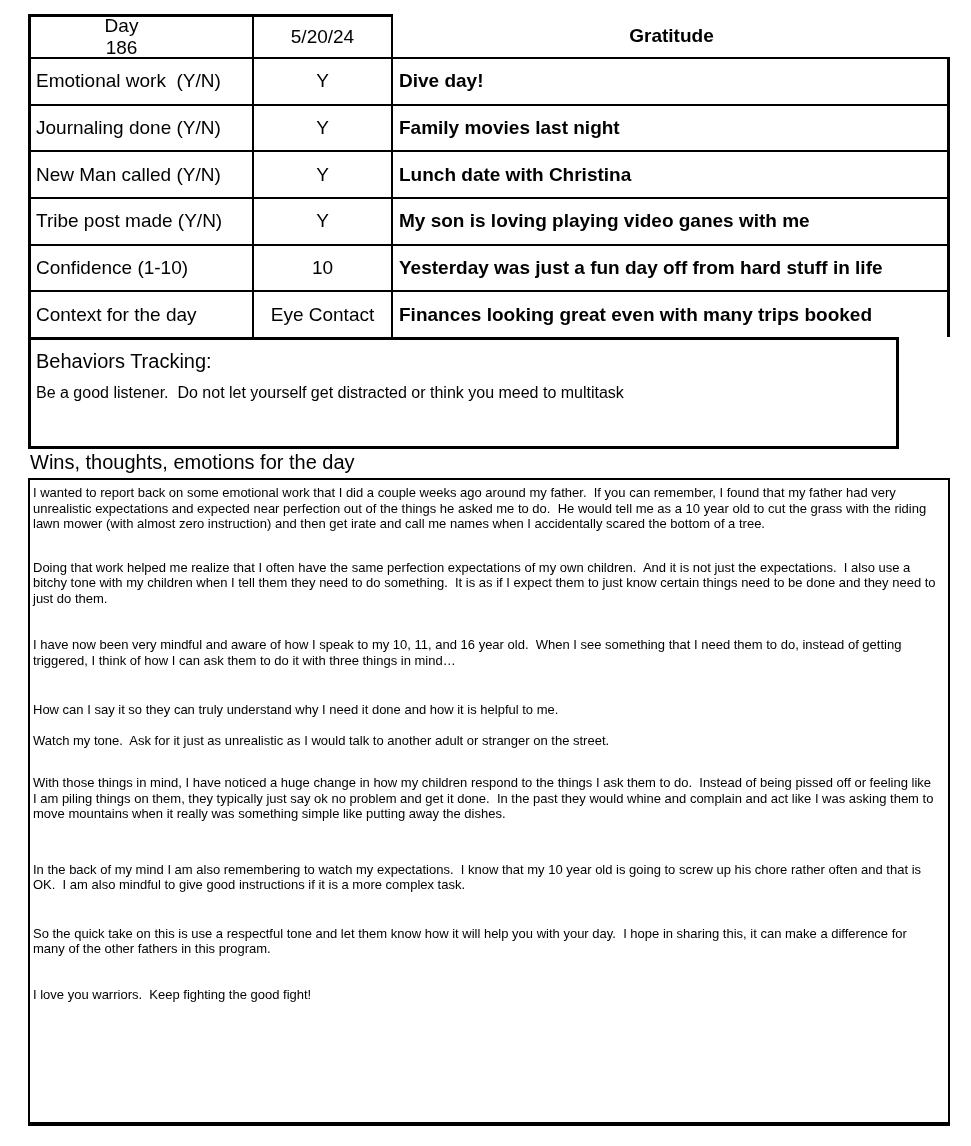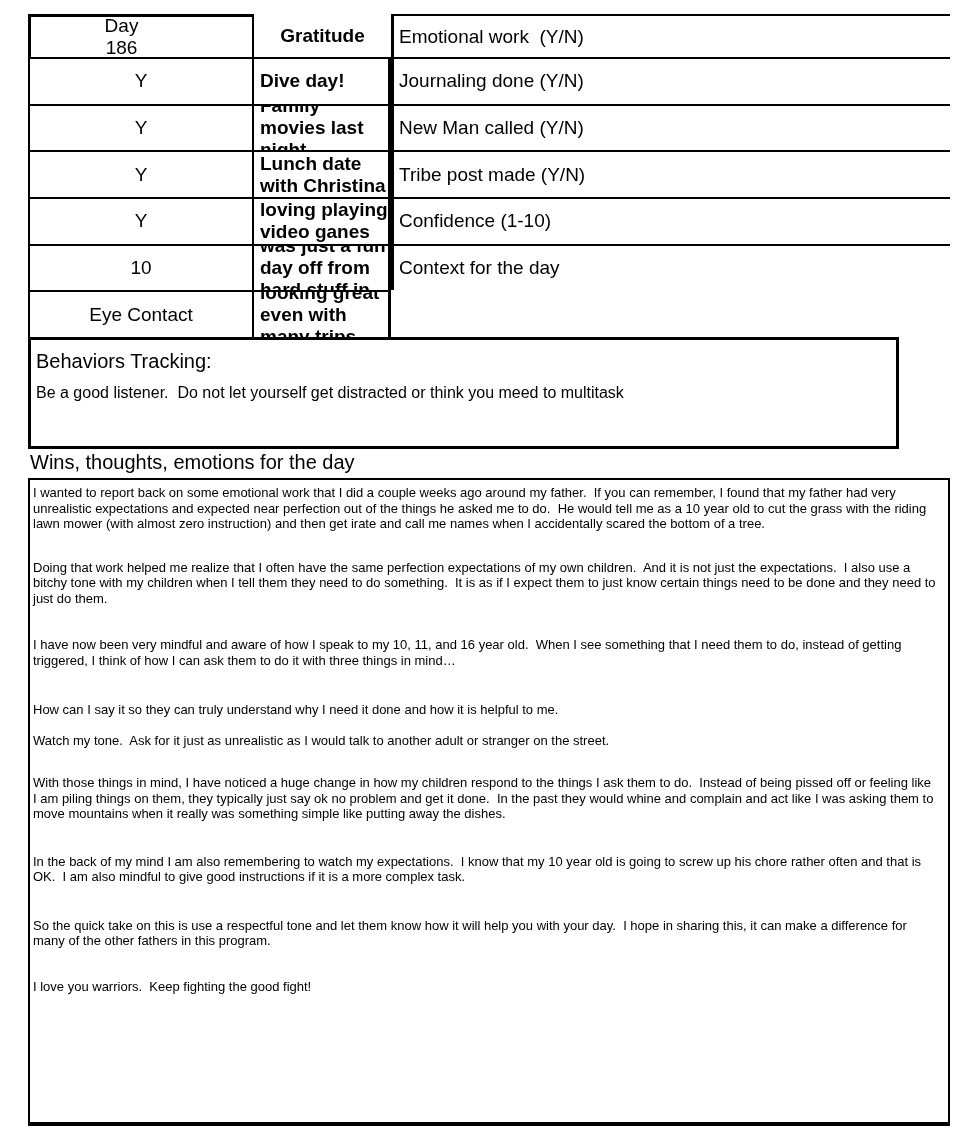"5/20/24" div.cell { html: none -> <div>5/20/24</div> }
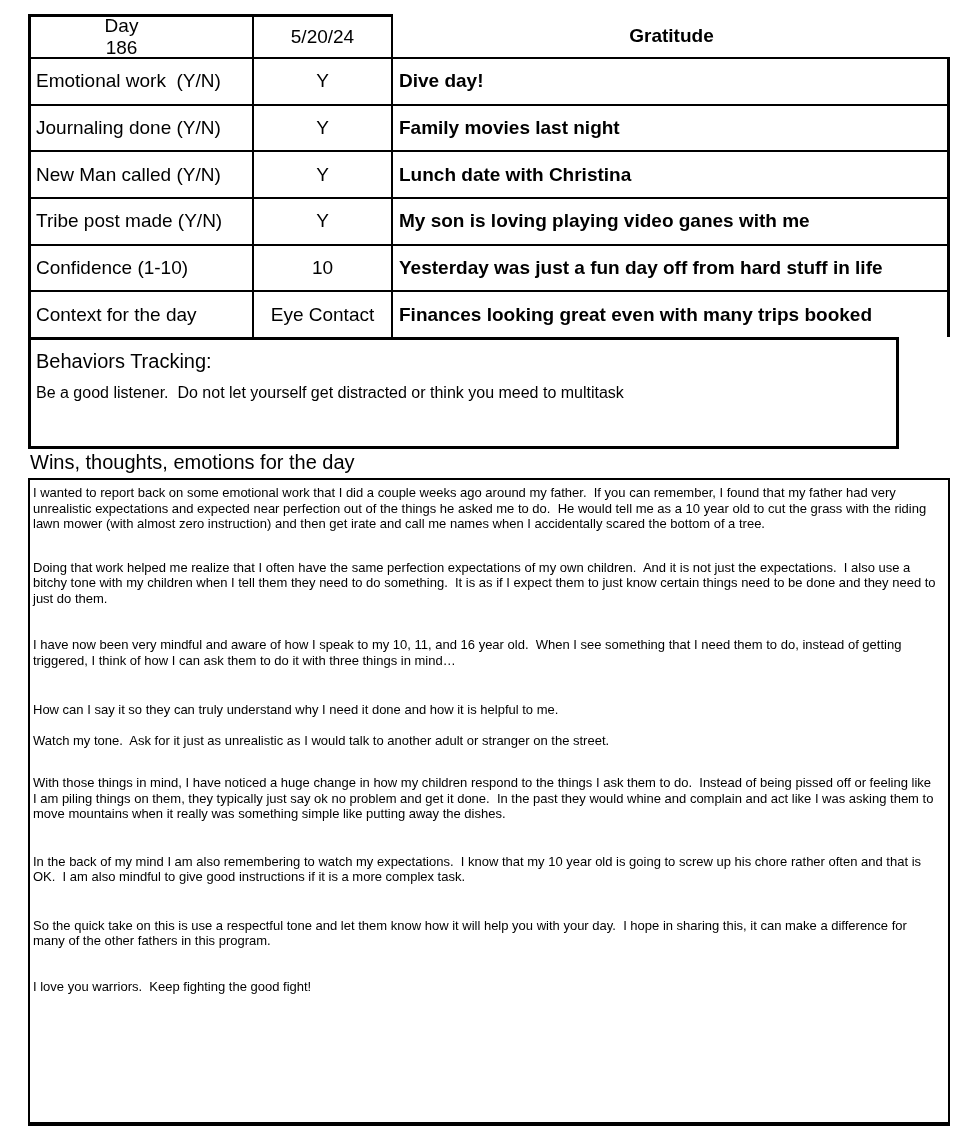"With those things in mind," .g32 { margin-bottom: 32px -> 40px }
